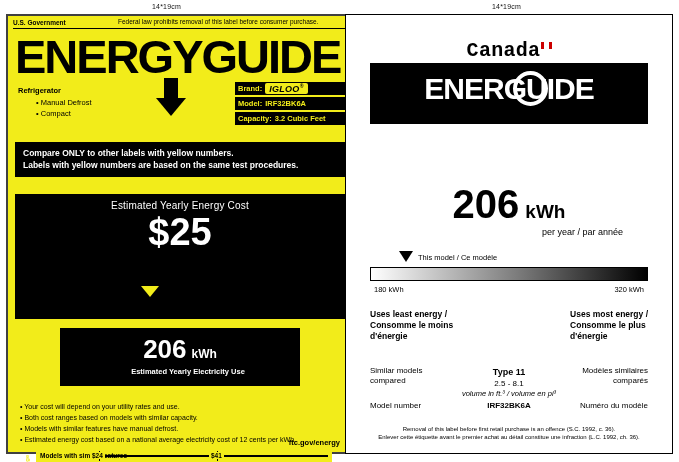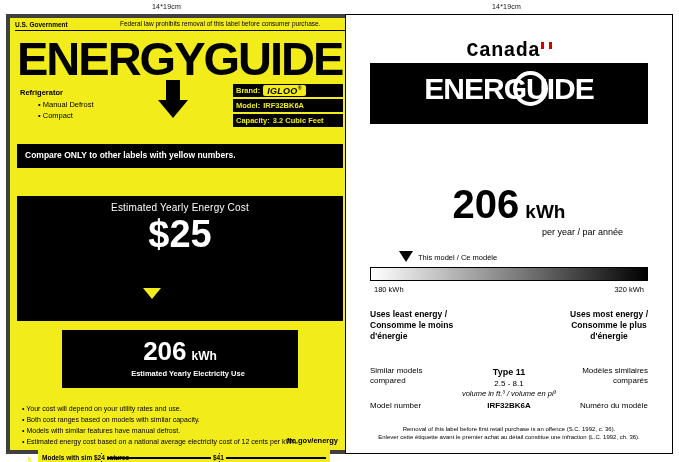"ENERGYGUIDE" .us-label { border: 4px solid #404040 -> 2px solid #404040 }
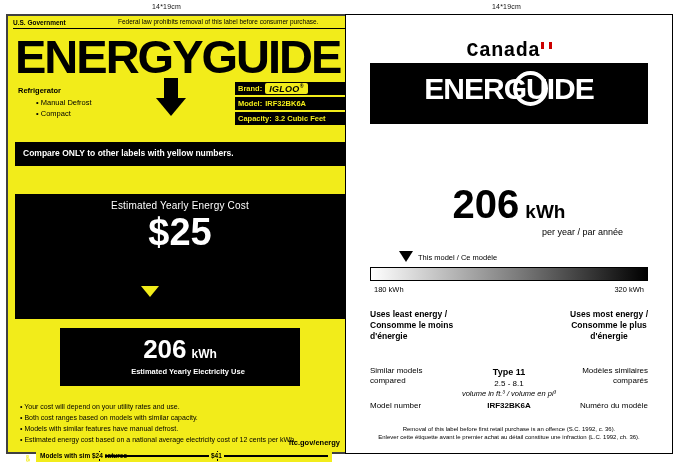"Labels with yellow numbers are" div { html: none -> <div>Labels with yellow numbers are based on the same test procedures.</div> }
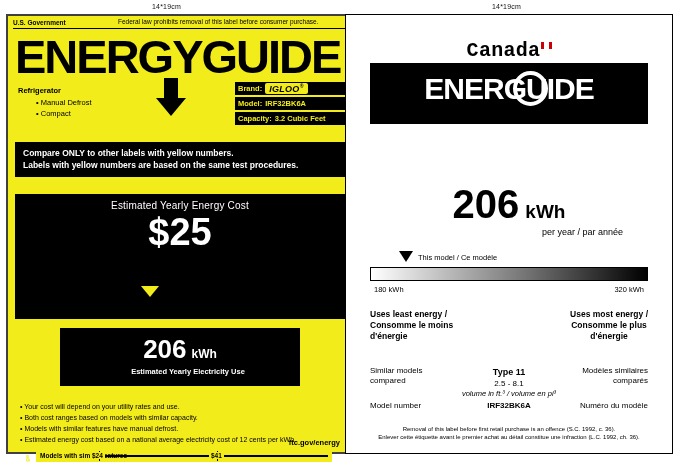"Uses most energy /" .ca-most { text-align: center -> left }
